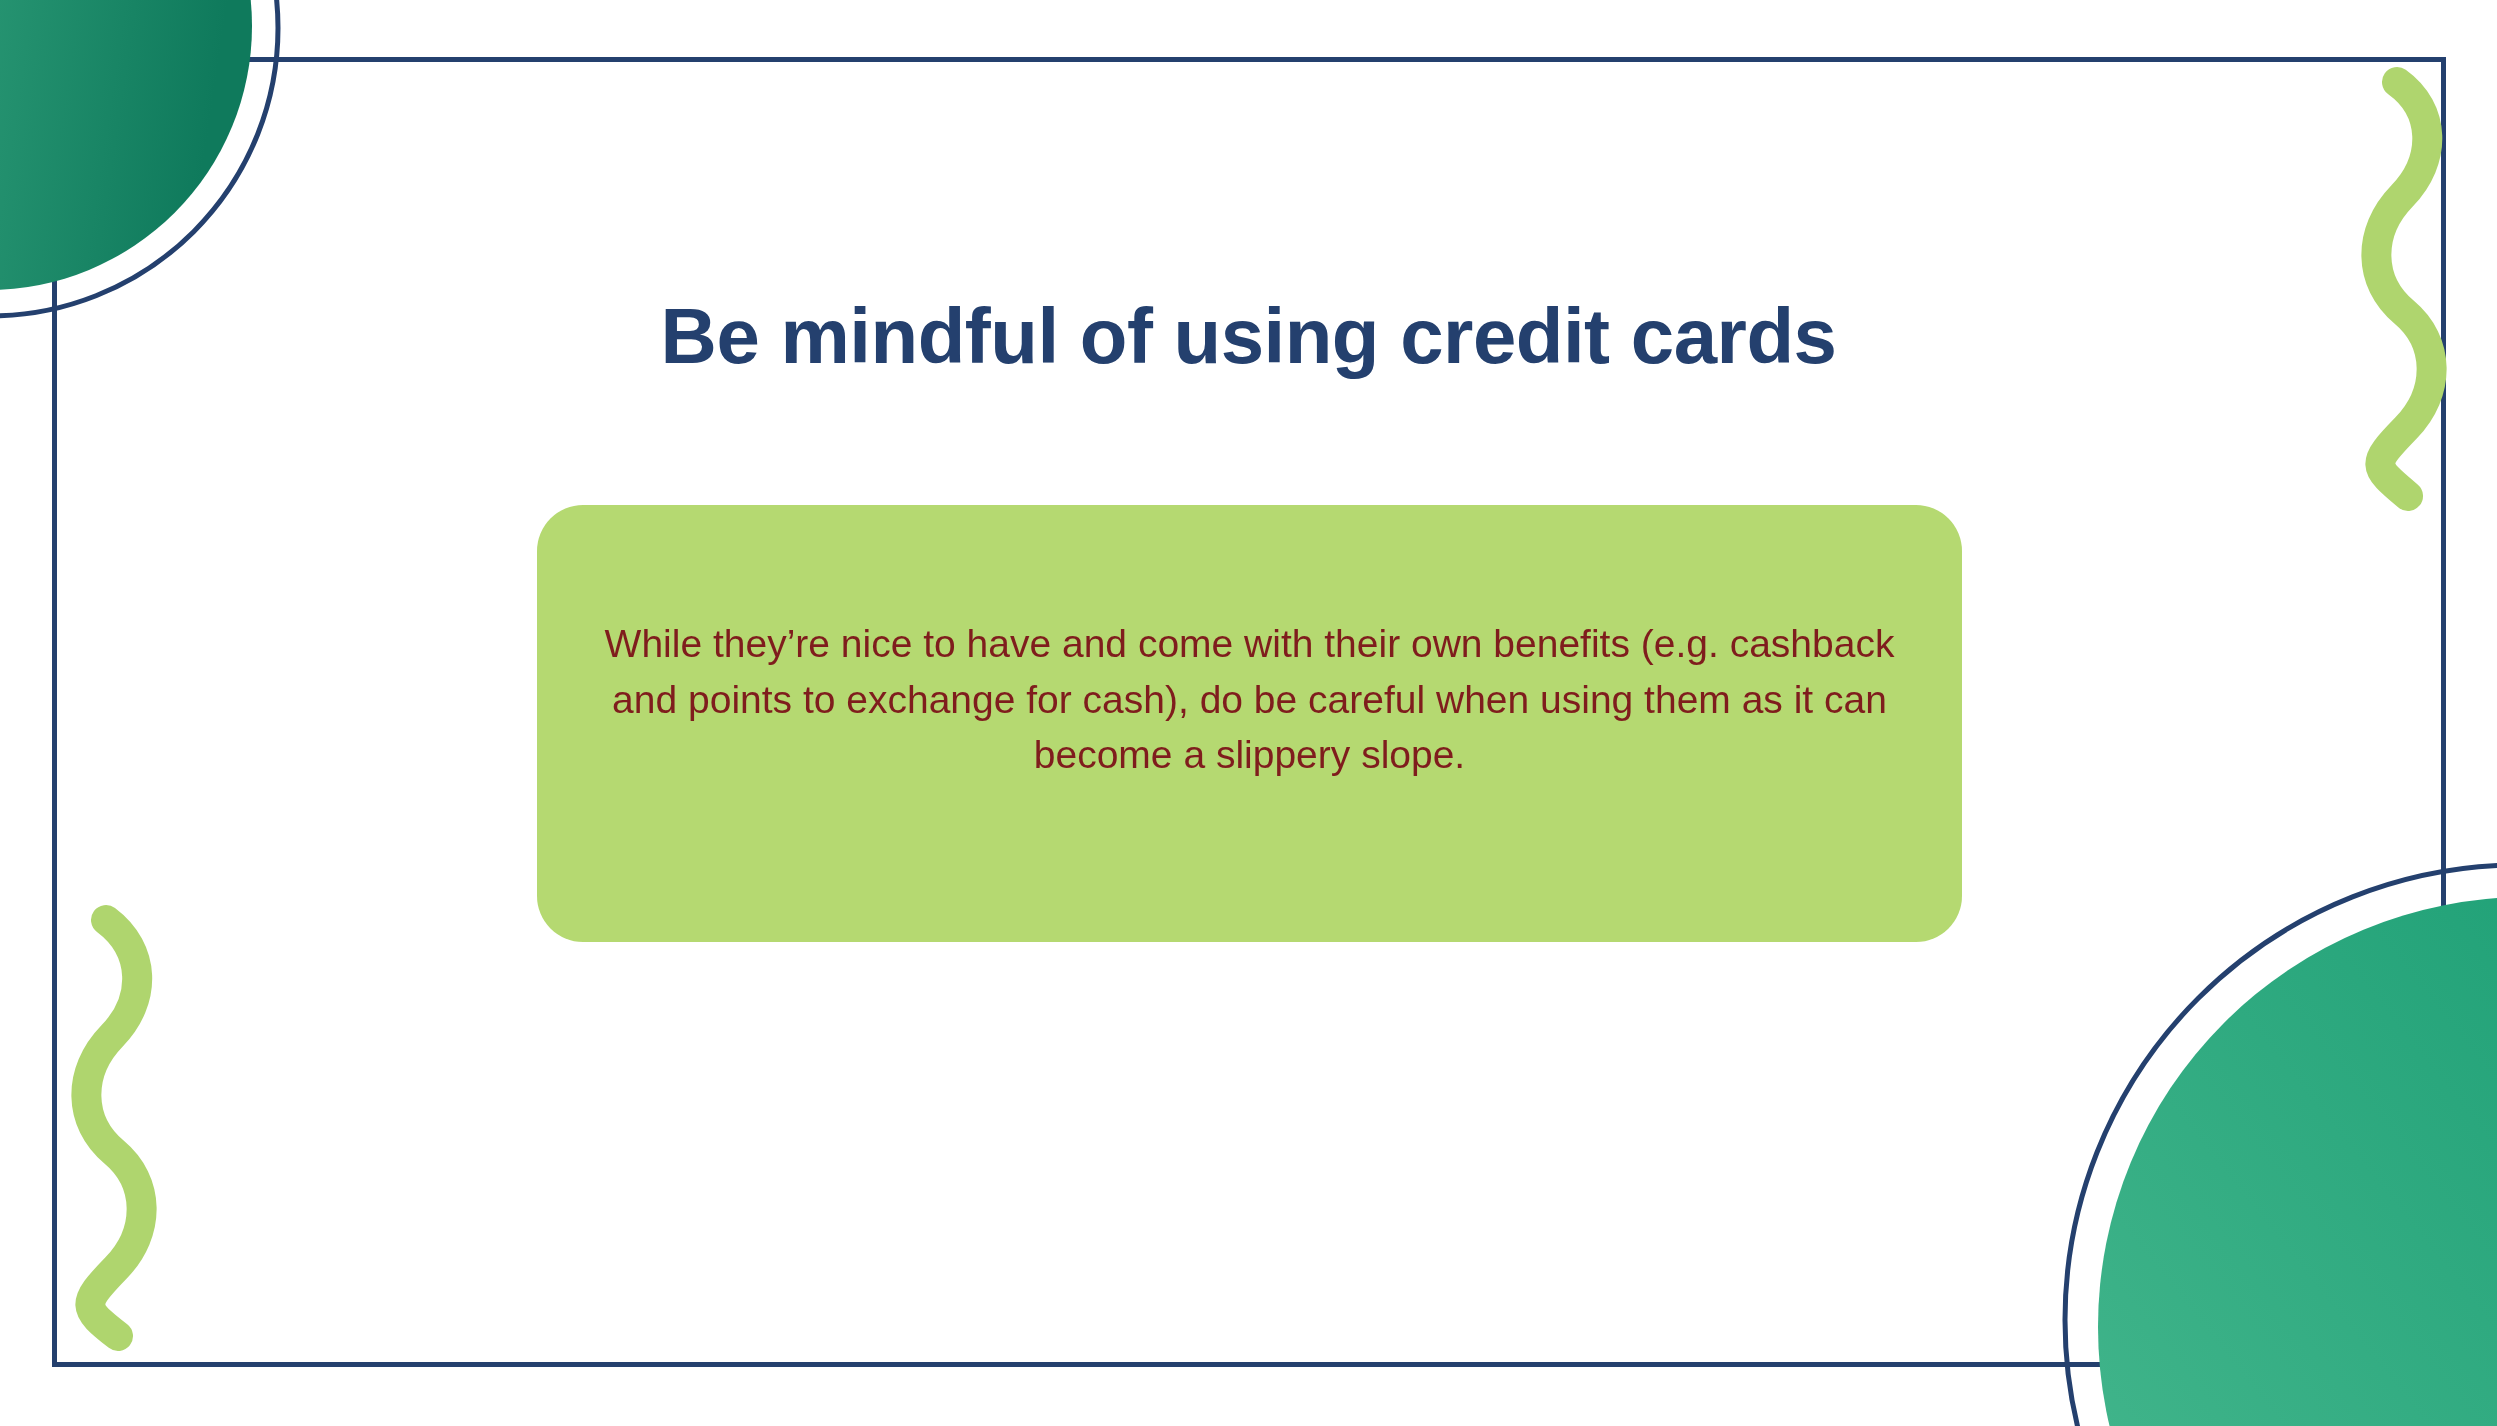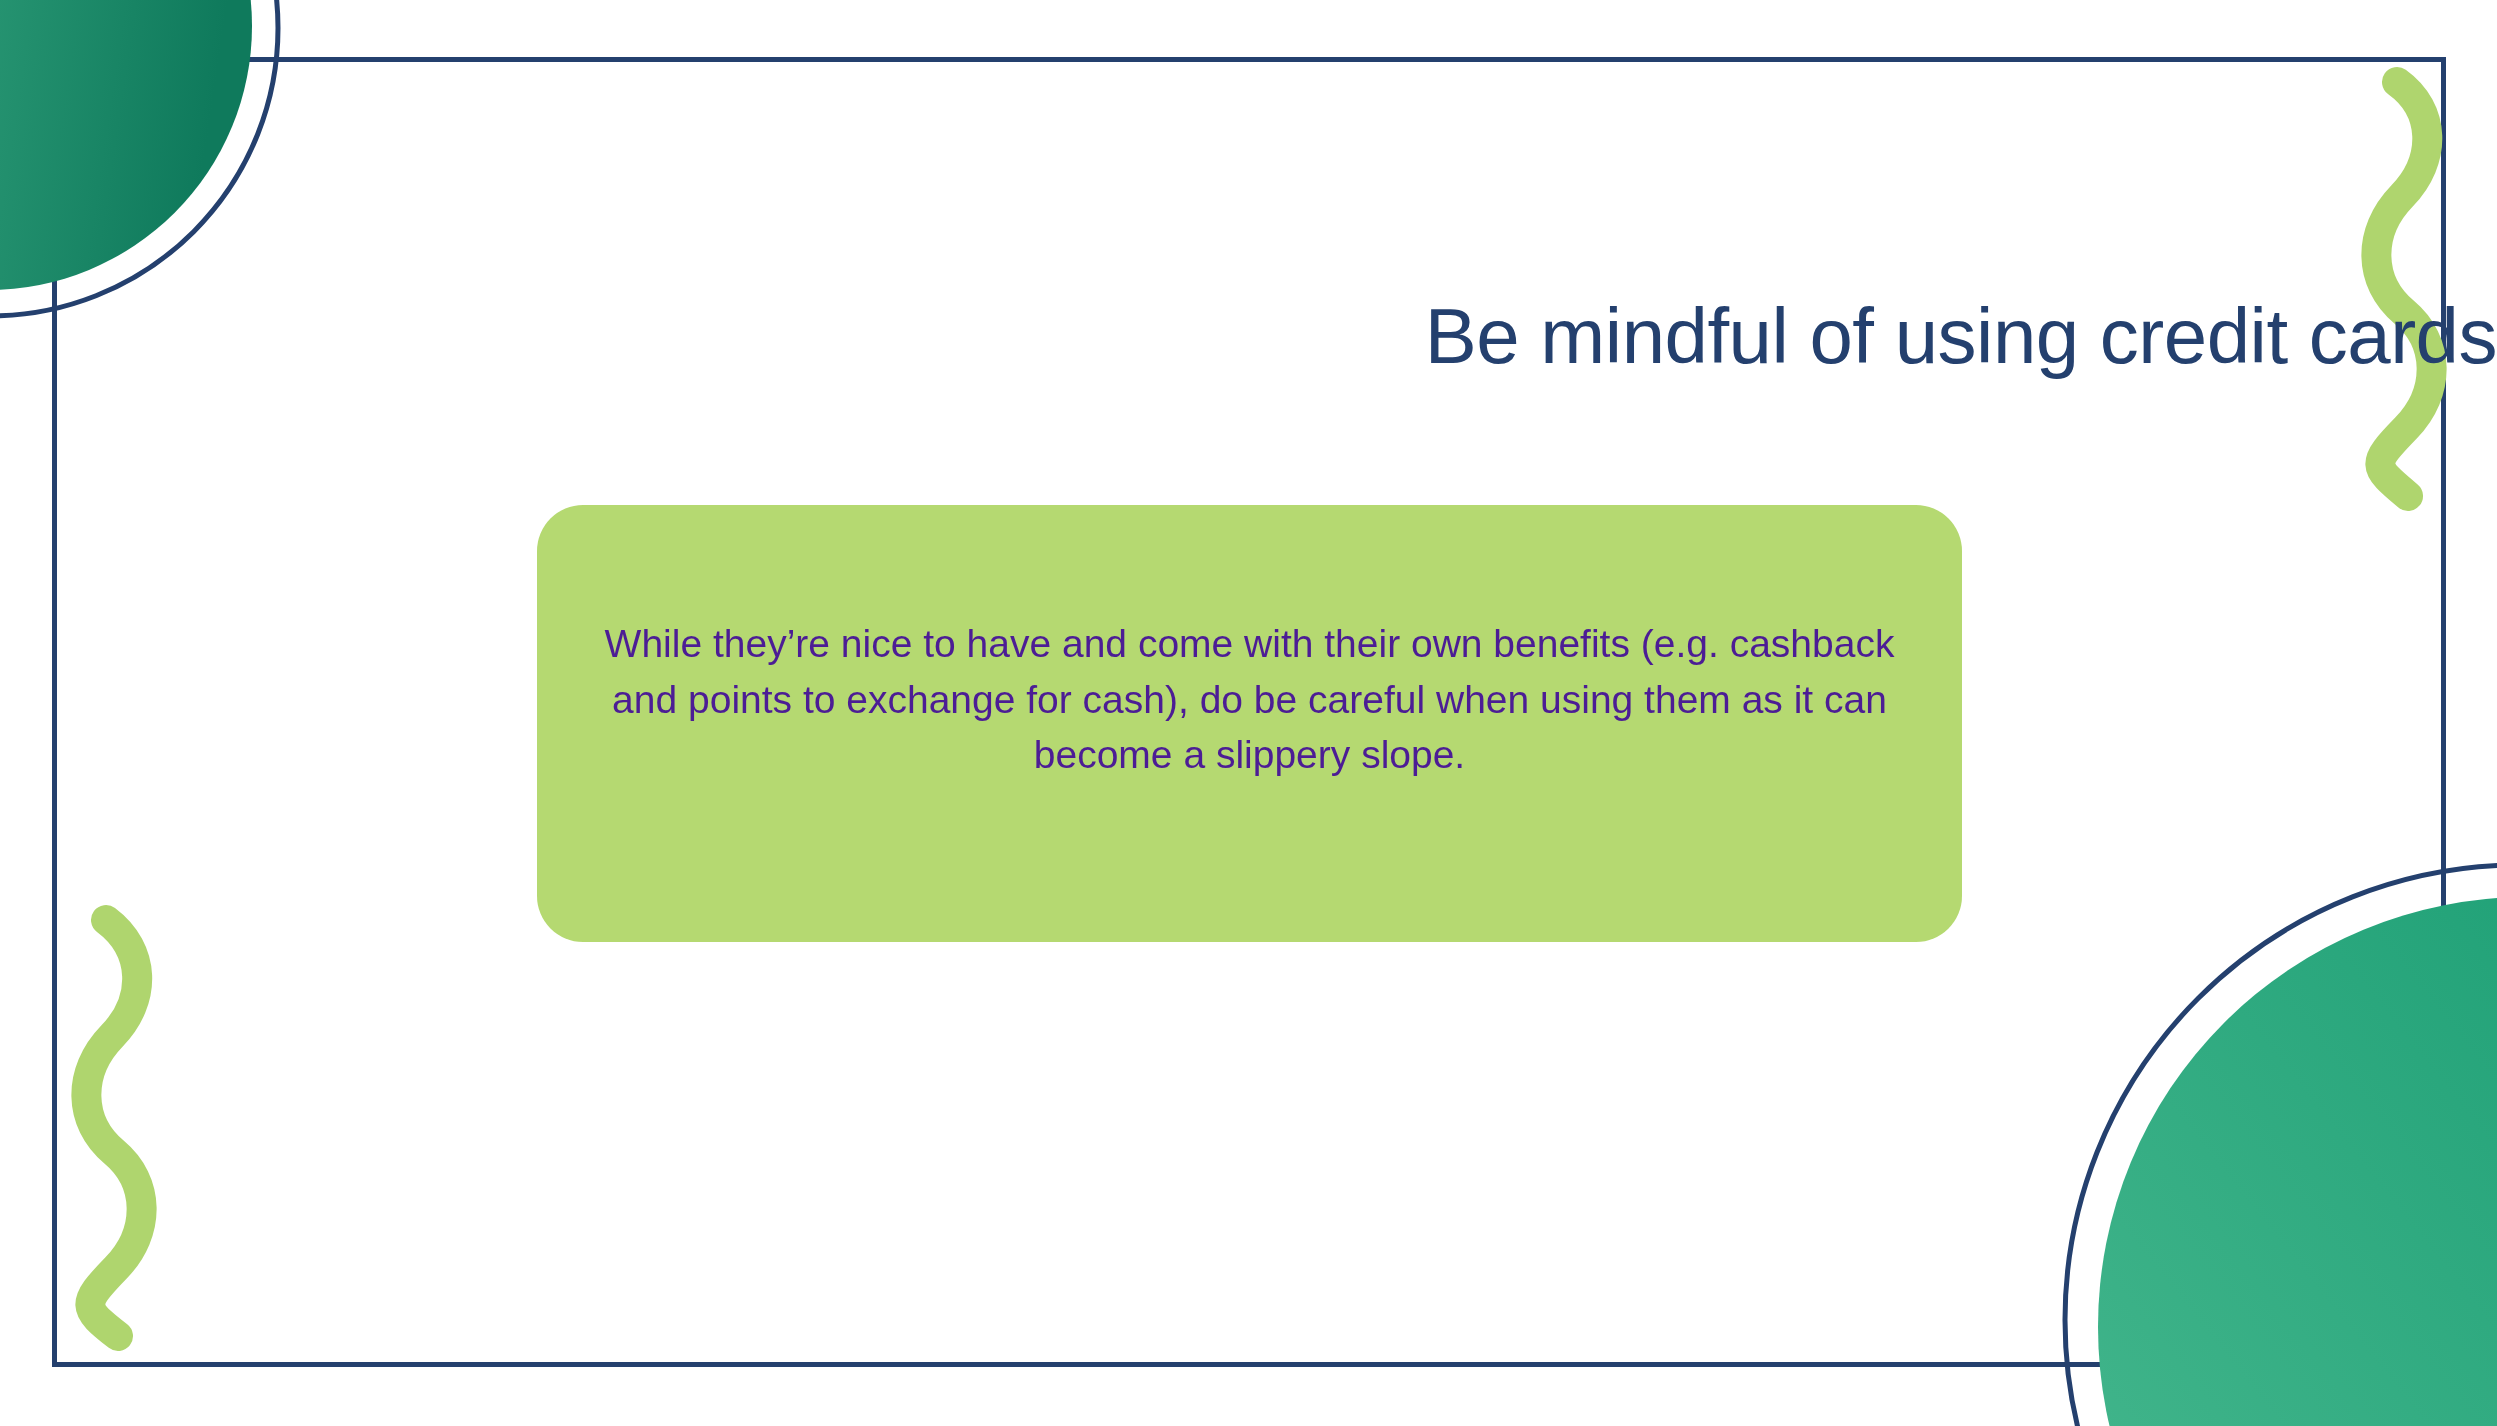"Be mindful of using credit" .title { font-weight: normal -> bold; text-align: right -> center }
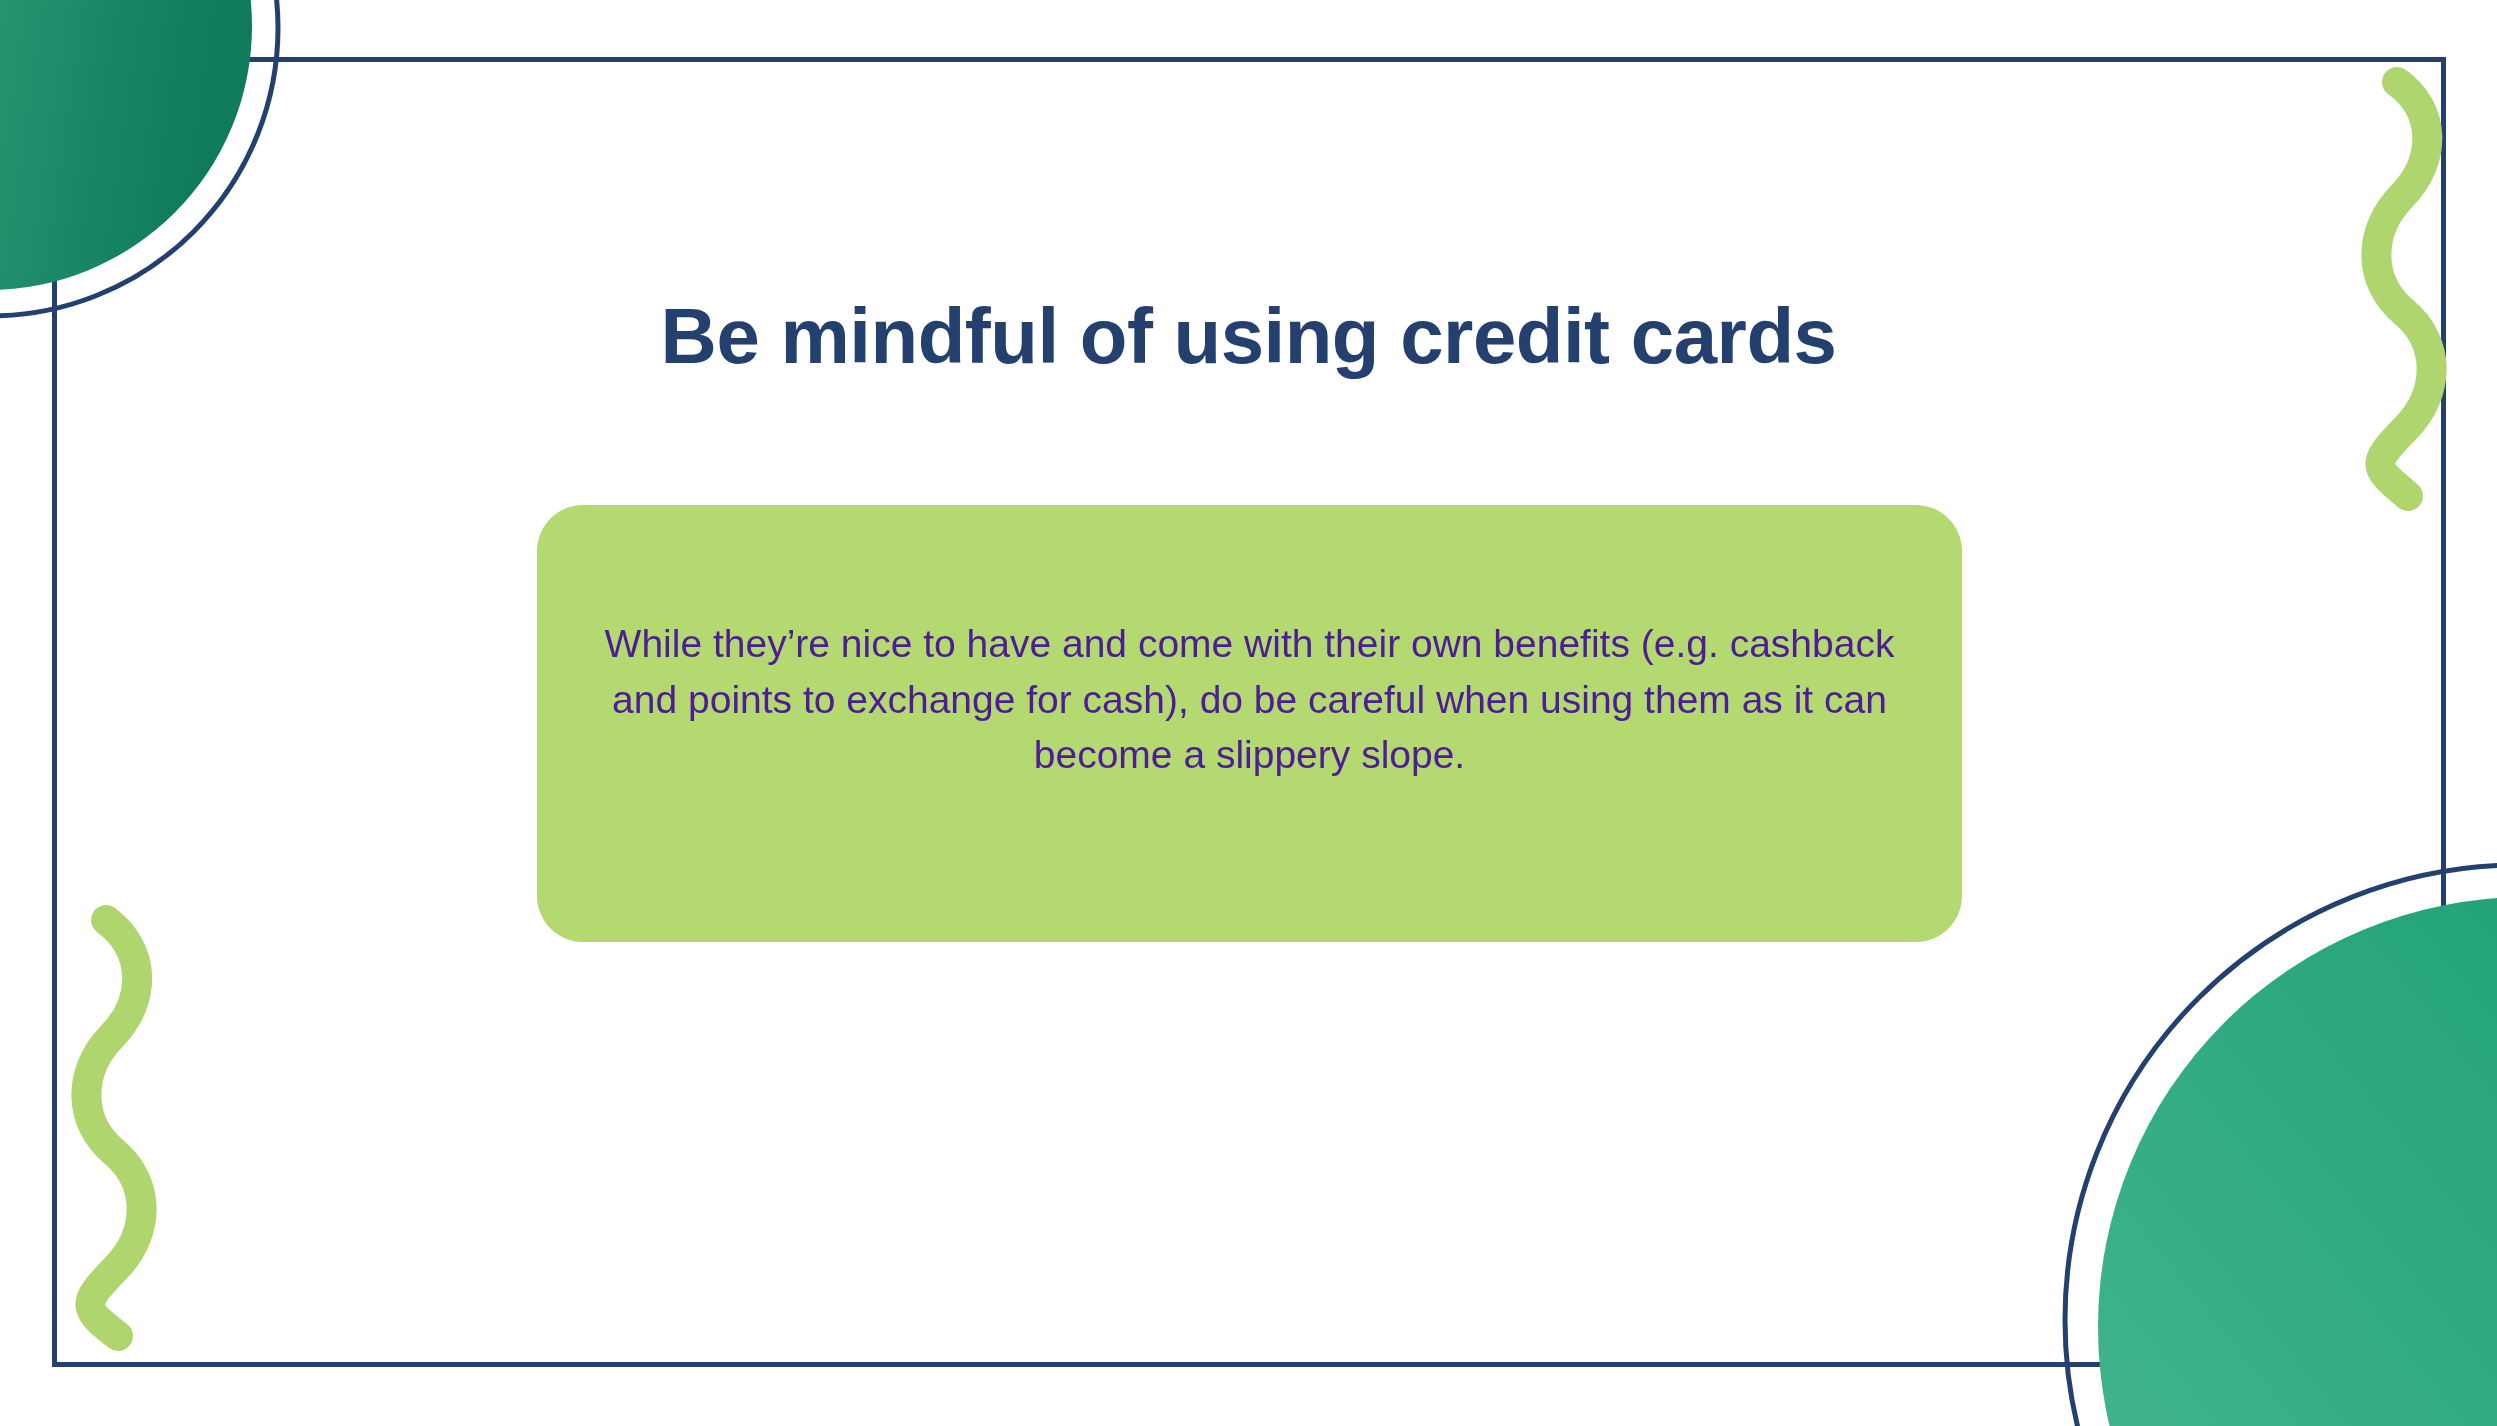"While they’re nice to have" .card-body { color: #4c1d95 -> #7f1d1d }
